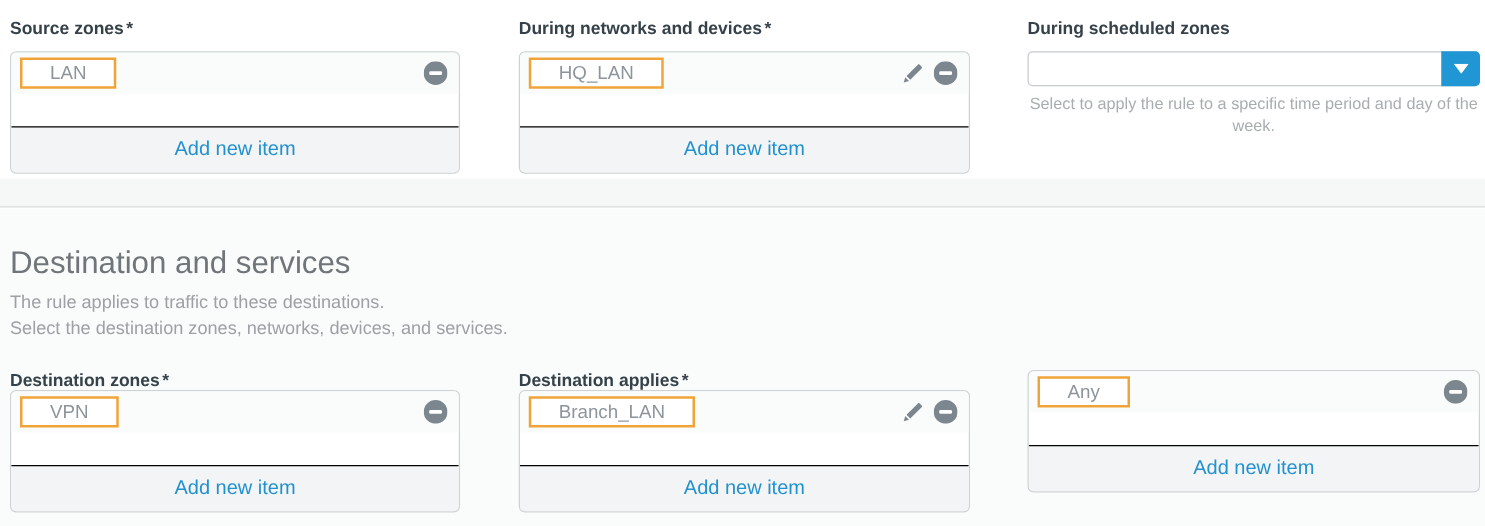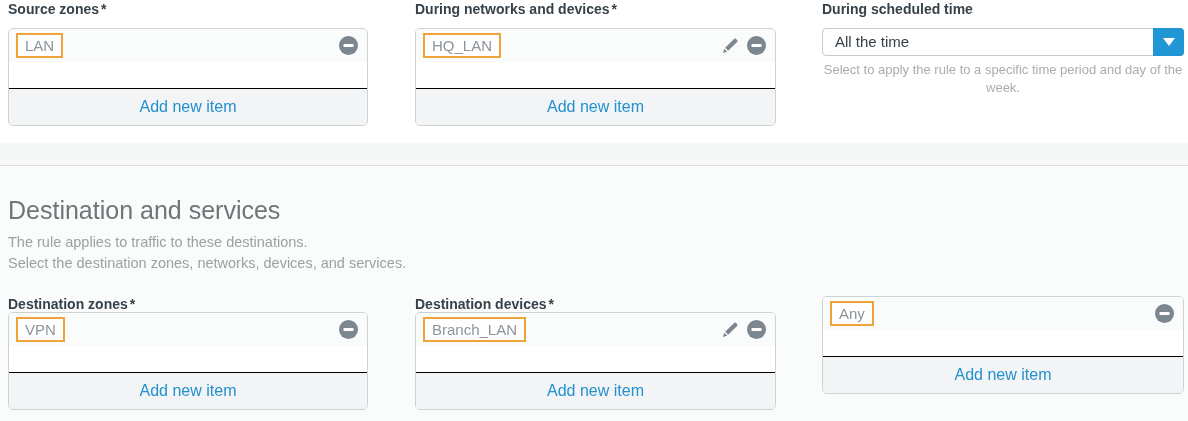"Source zones *" .row-top { top: 1px -> 14px }
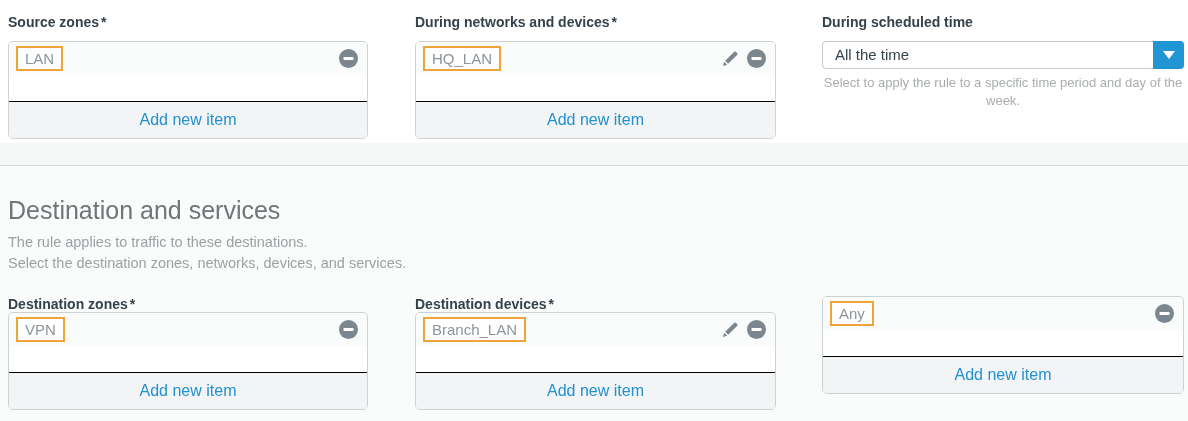"During scheduled time" div.f-label { text: time -> zones }
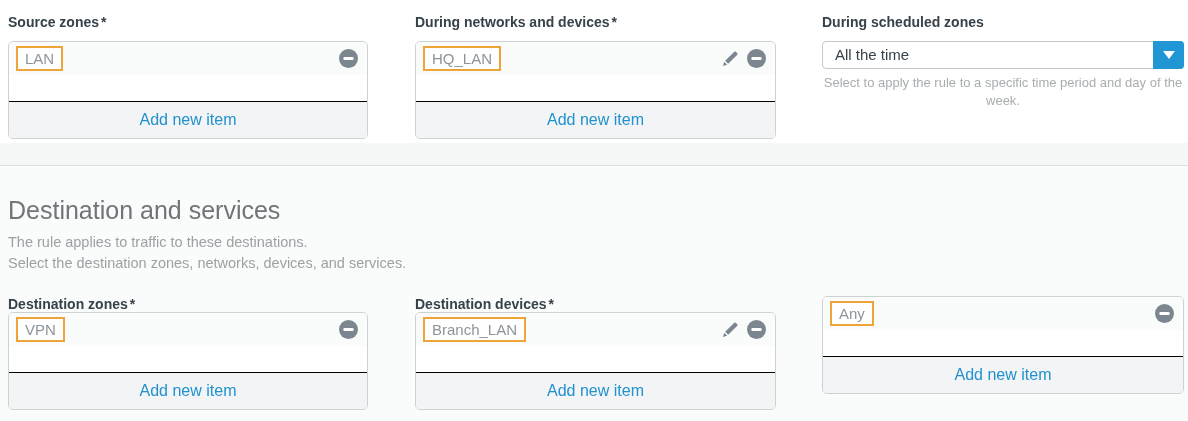"LAN" .chip { padding: 0 7px -> 0 22px }
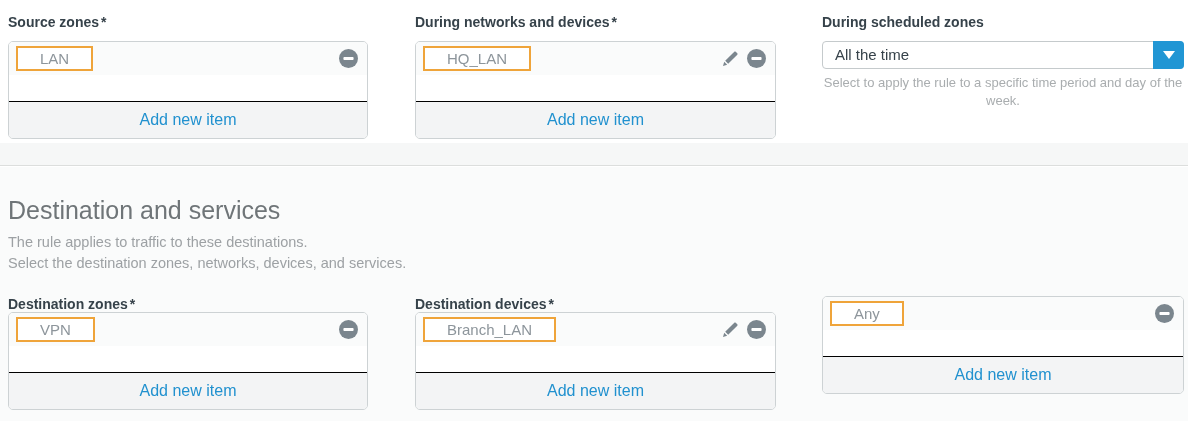"All the time" span.select-value { html: <span>All the time</span> -> none }
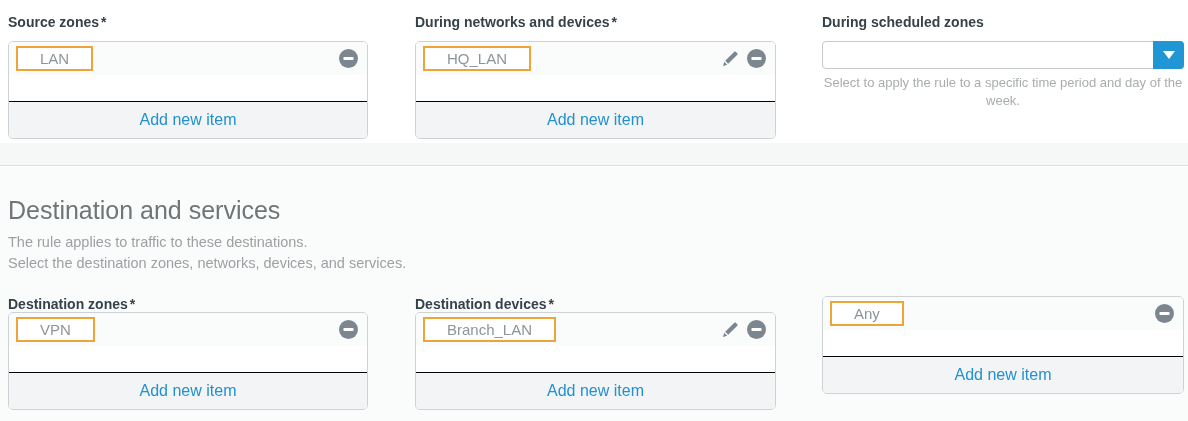"Destination devices" span { text: devices -> applies }
